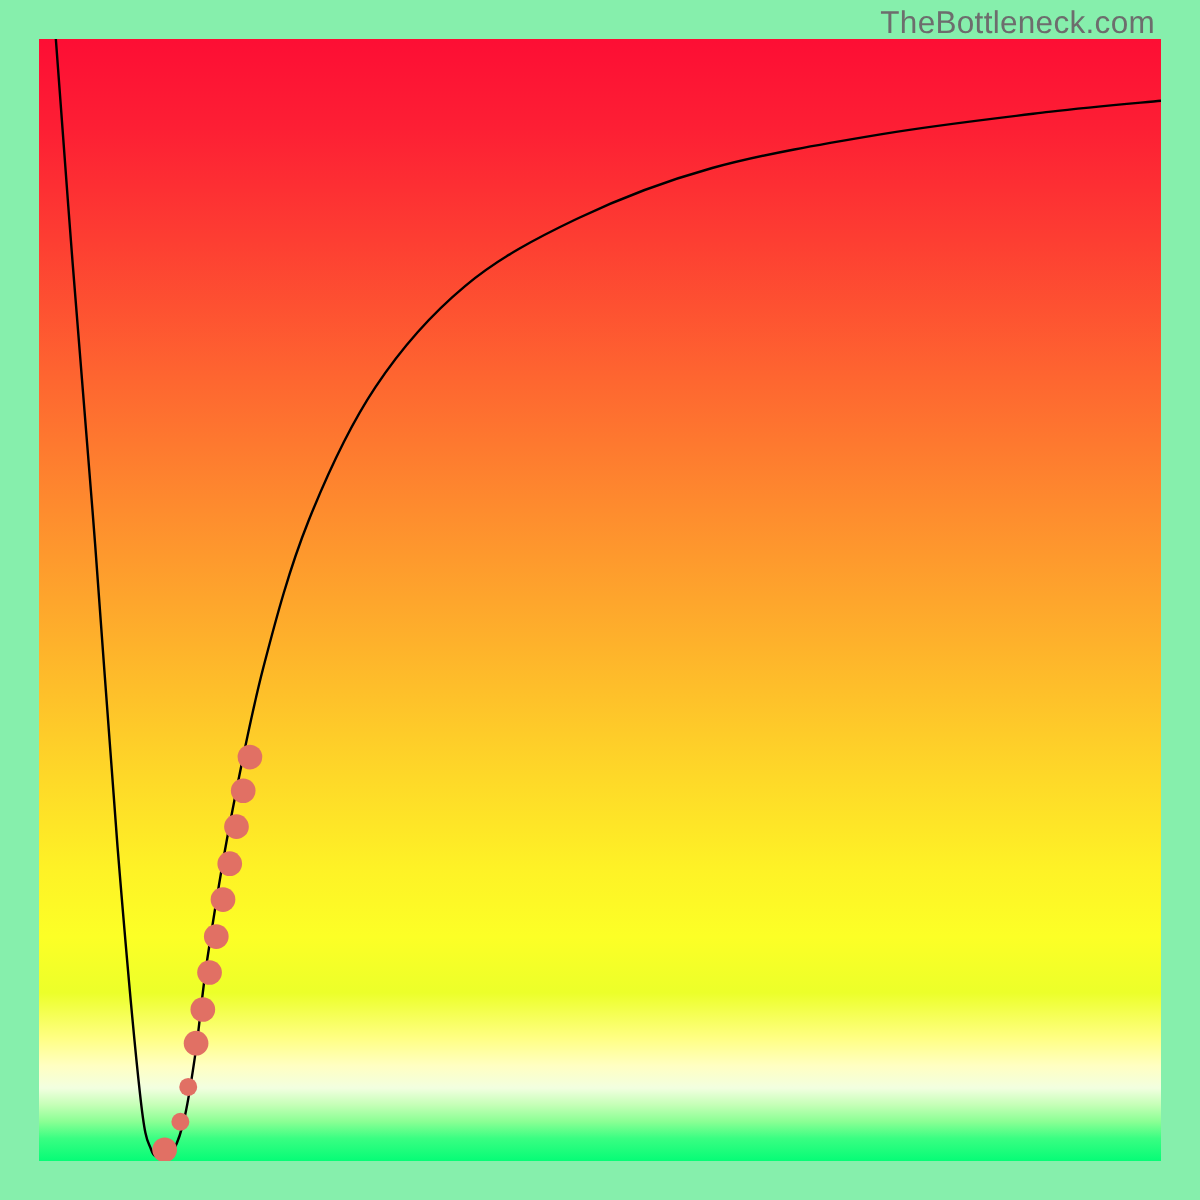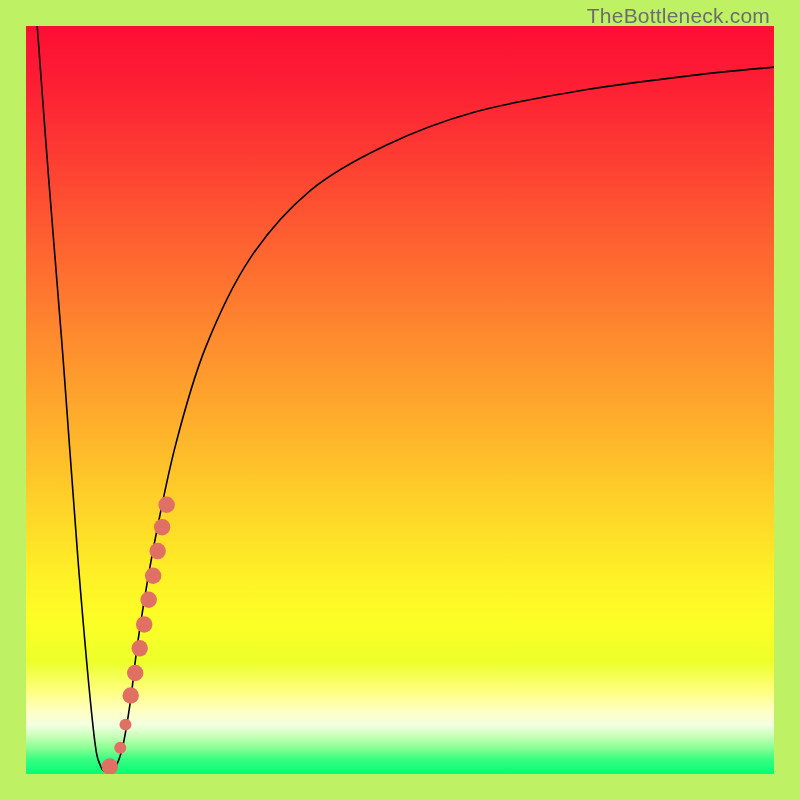"TheBottleneck.com" .chart-container { background: #bef264 -> #86efac }
